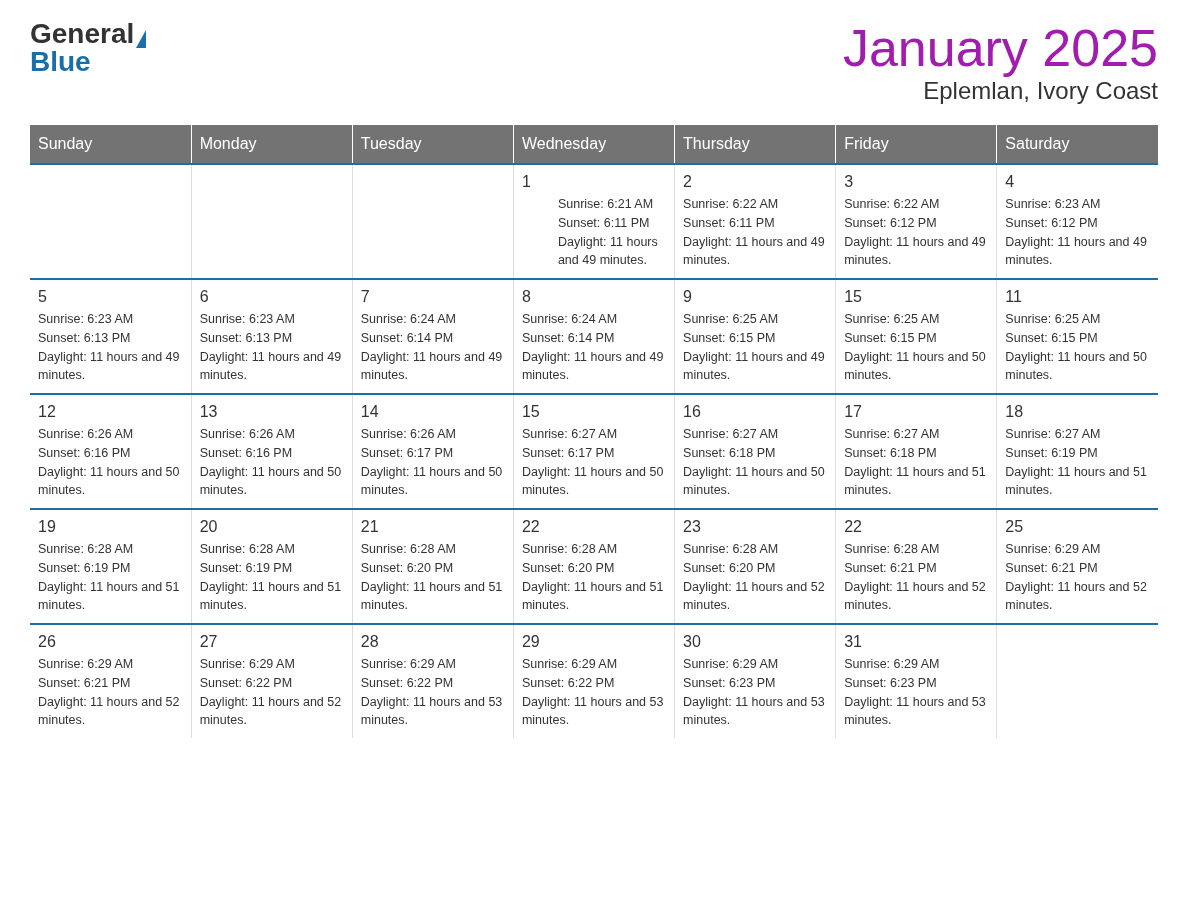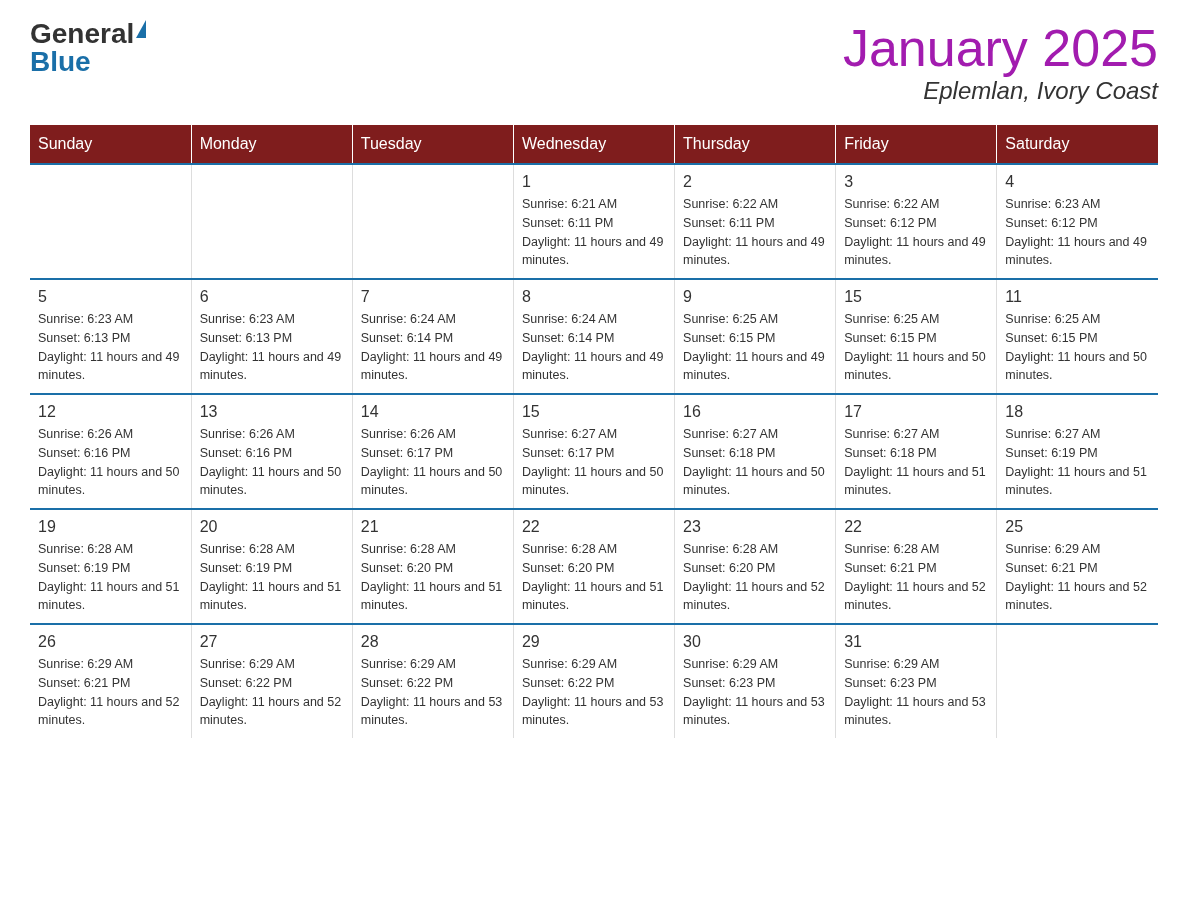"General" div { align-items: flex-start -> flex-end }
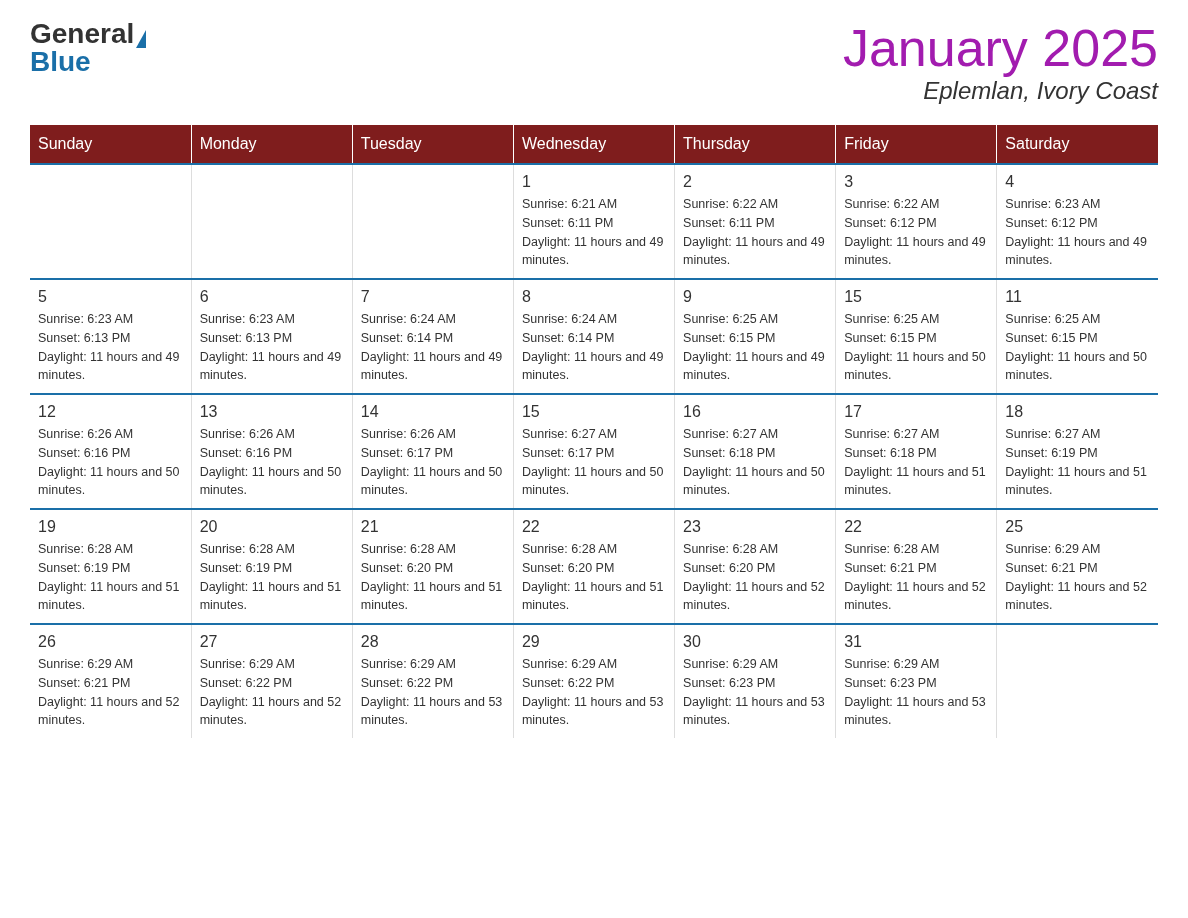"Eplemlan, Ivory Coast" .title-block h2 { font-style: italic -> none }
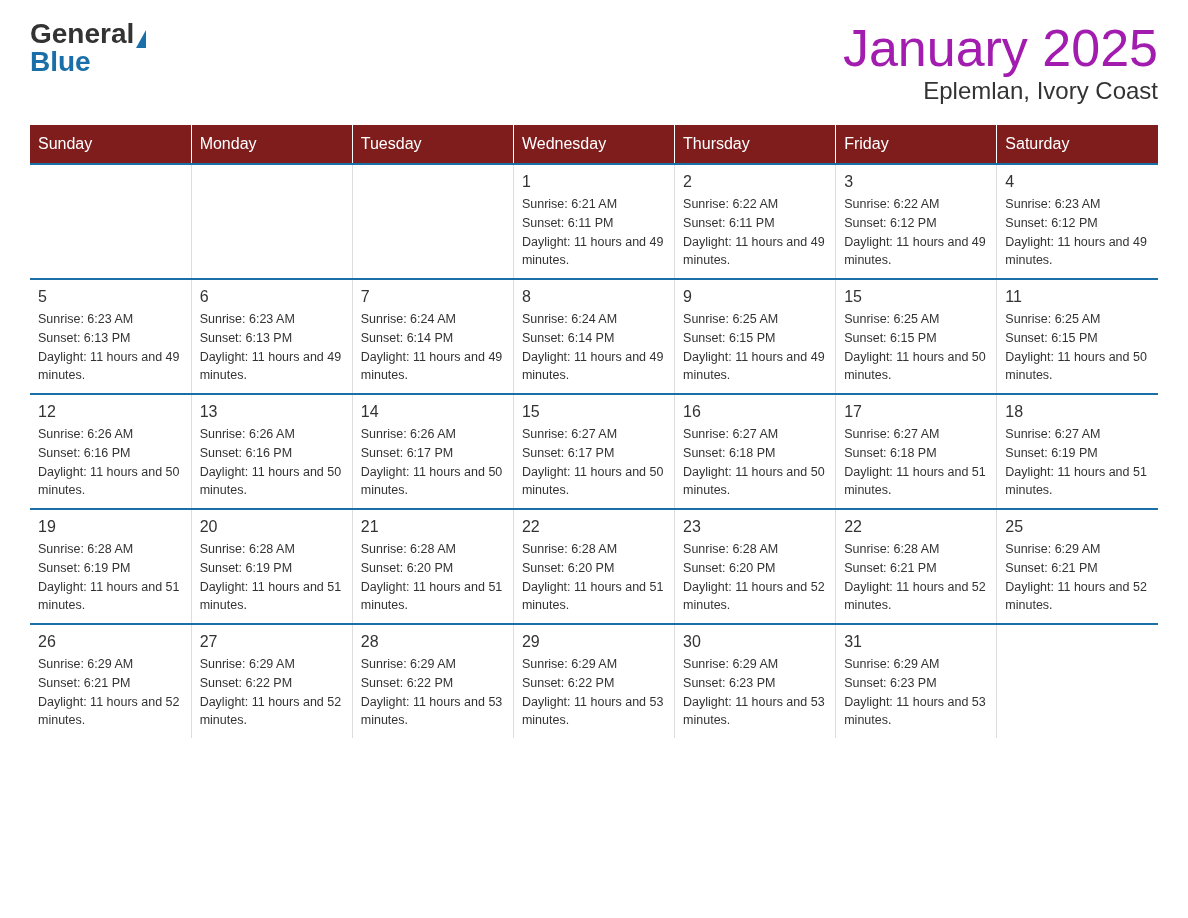"Sunday" .calendar thead tr th { background: #7f1d1d -> #737373 }
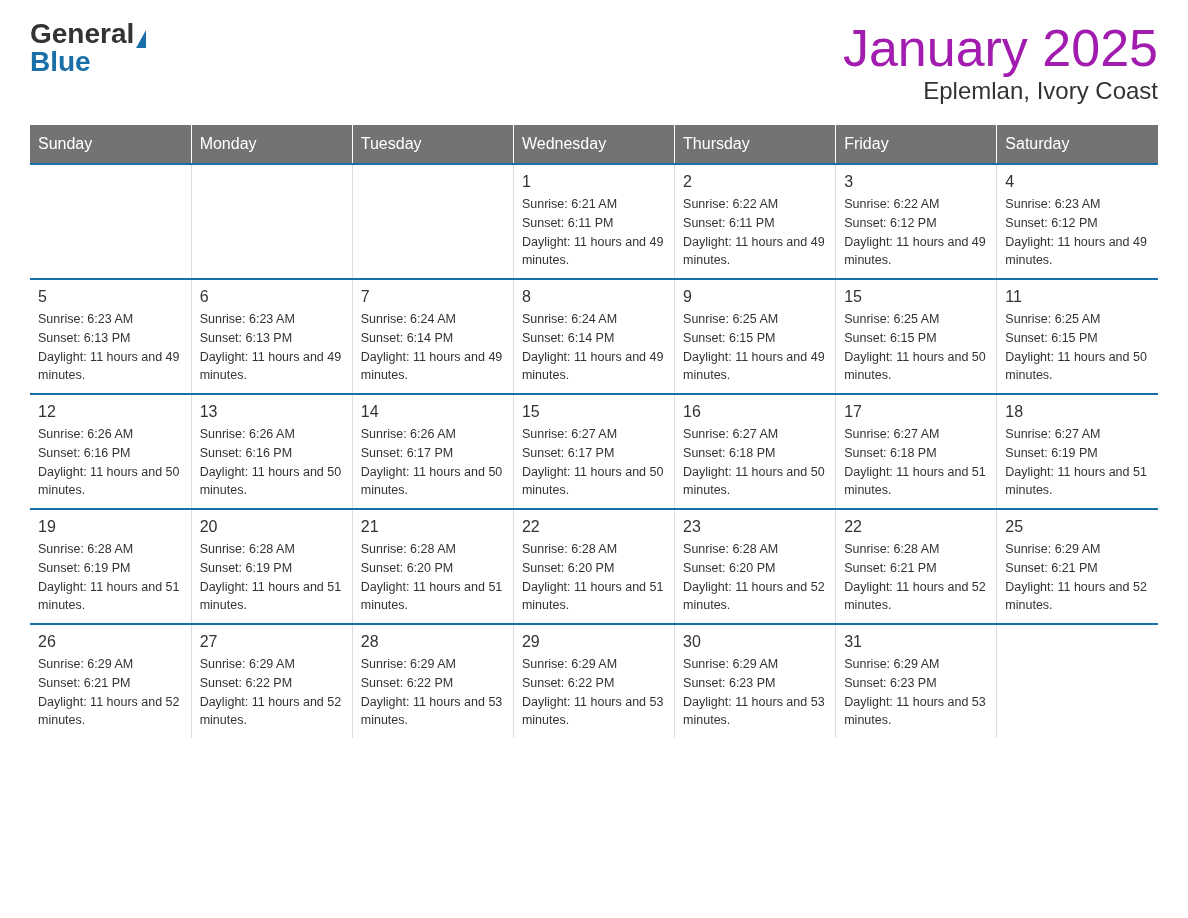"Sunrise: 6:21 AM" div.day-info { margin-left: none -> 36px }
